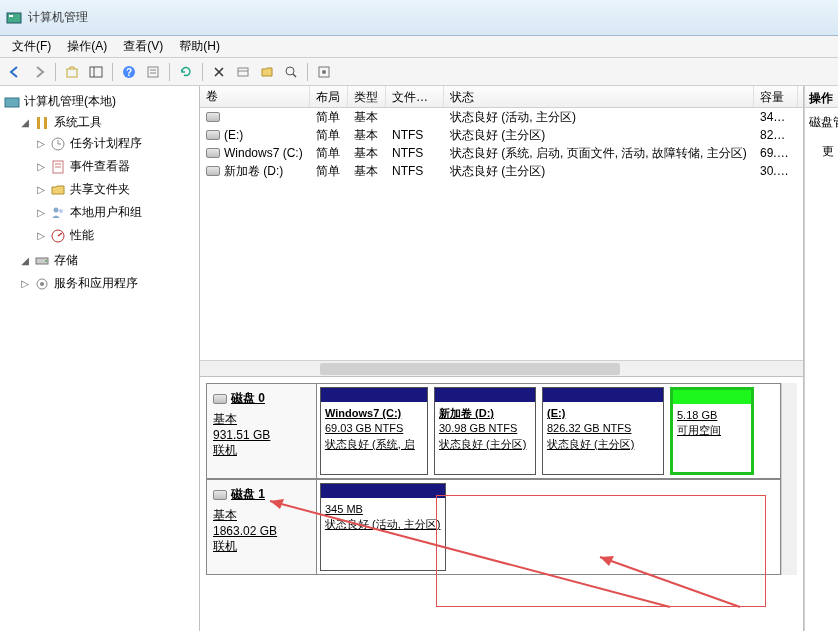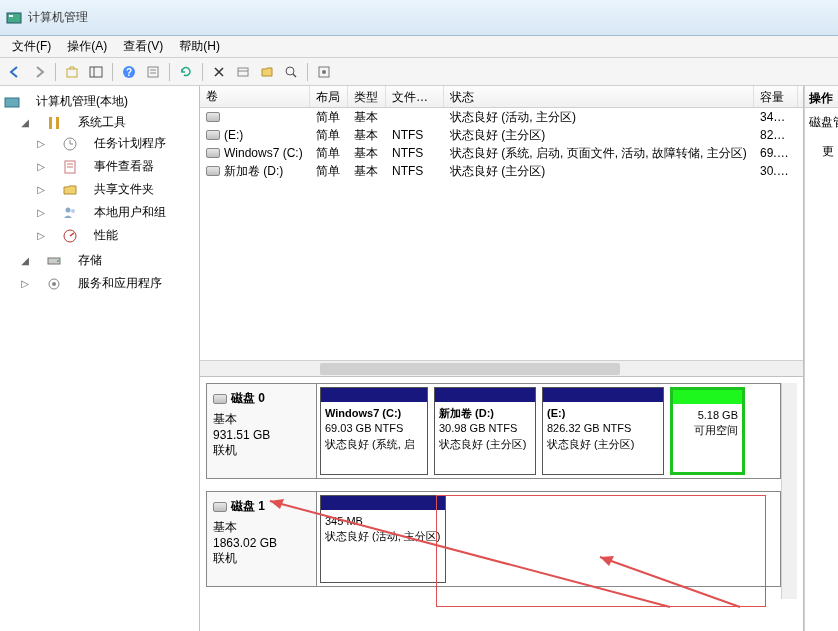"计算机管理(本地)" .tree .node { gap: 16px -> 4px }
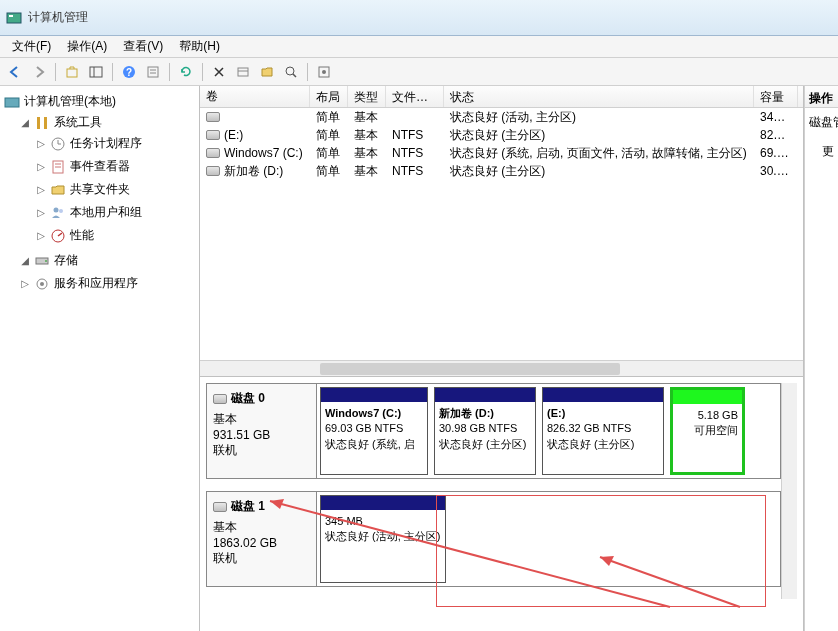"磁盘 0" .disk-row { margin-bottom: 12px -> 0; text-decoration: none -> underline }
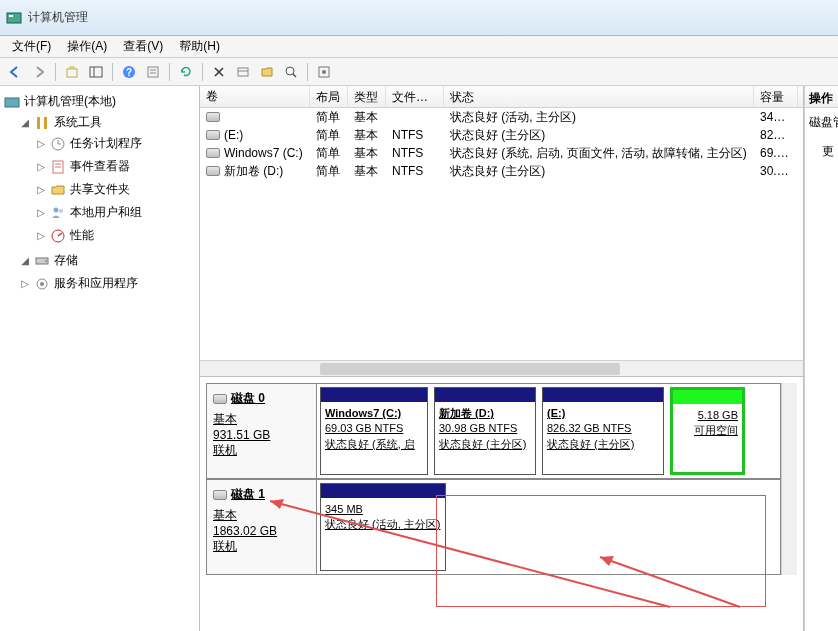"5.18 GB" div.part { text-align: right -> none; width: 75px -> 84px }
